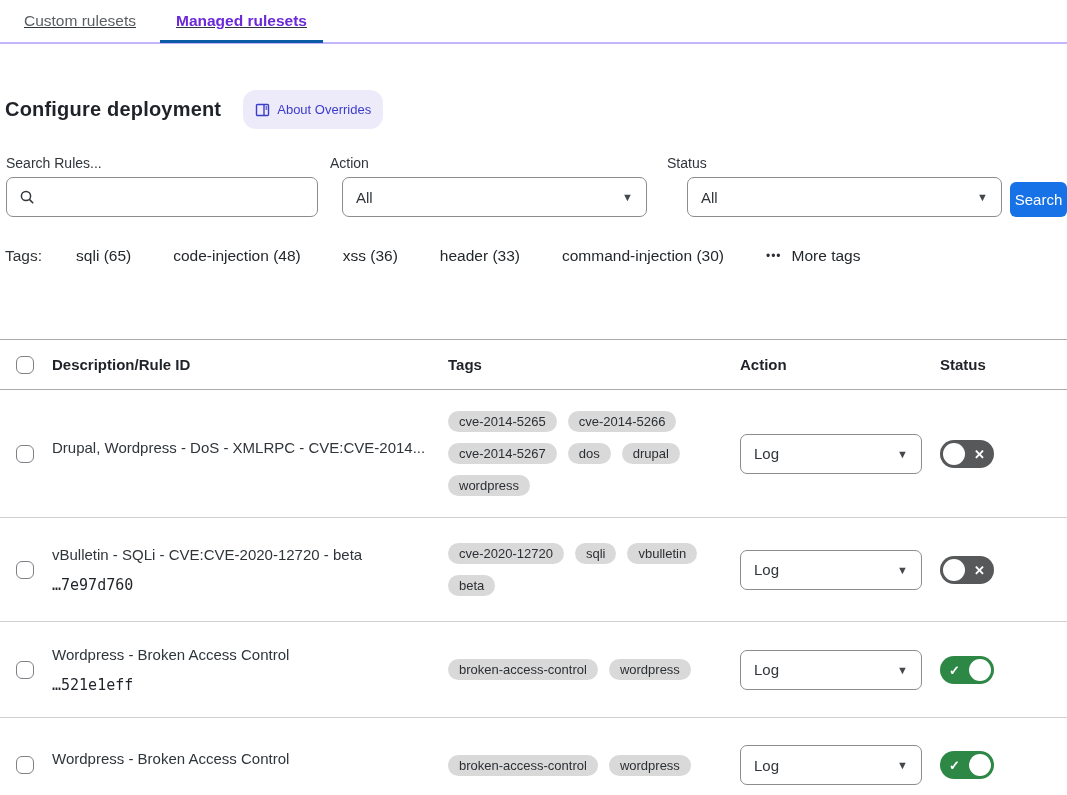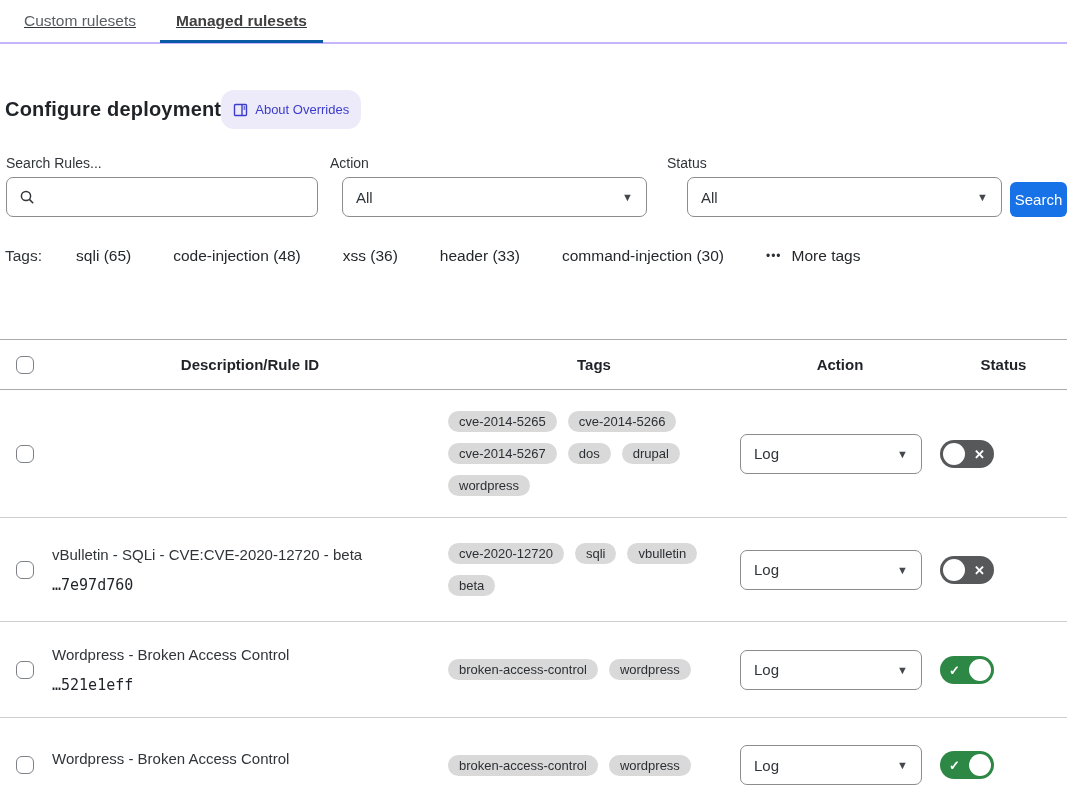"Managed rulesets" .tab.active { color: #404040 -> #6d28d9 }
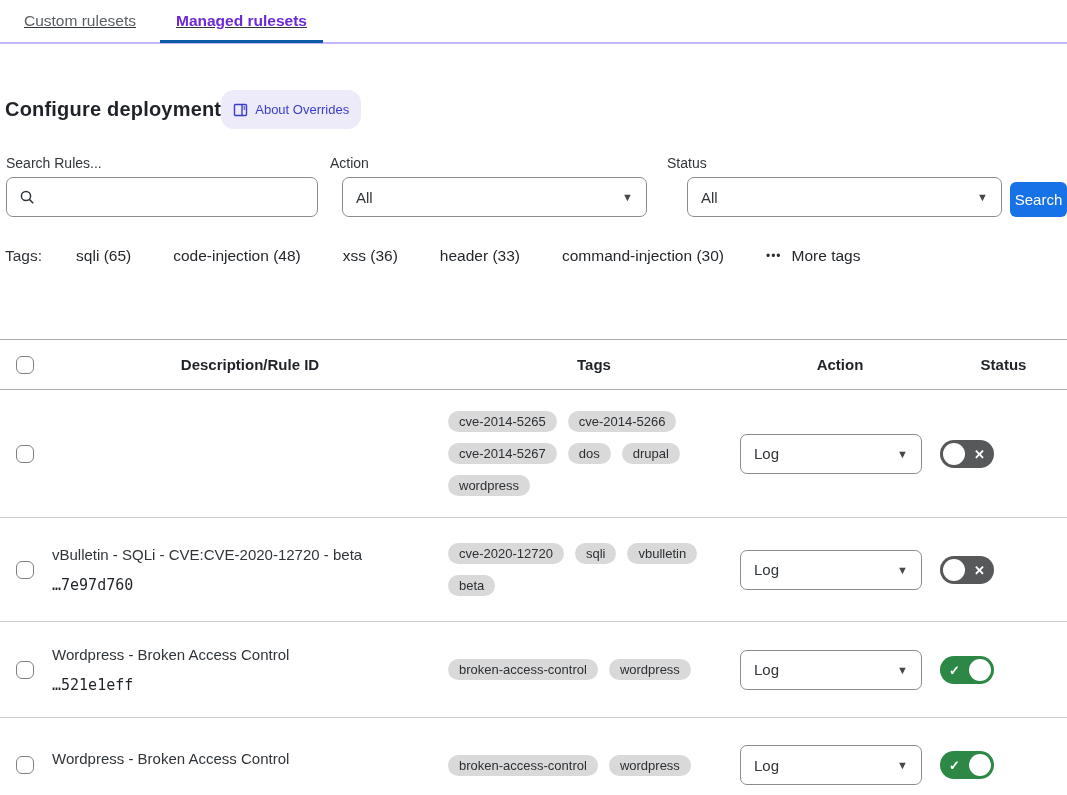"Configure deployment" .title-row { gap: none -> 22px }
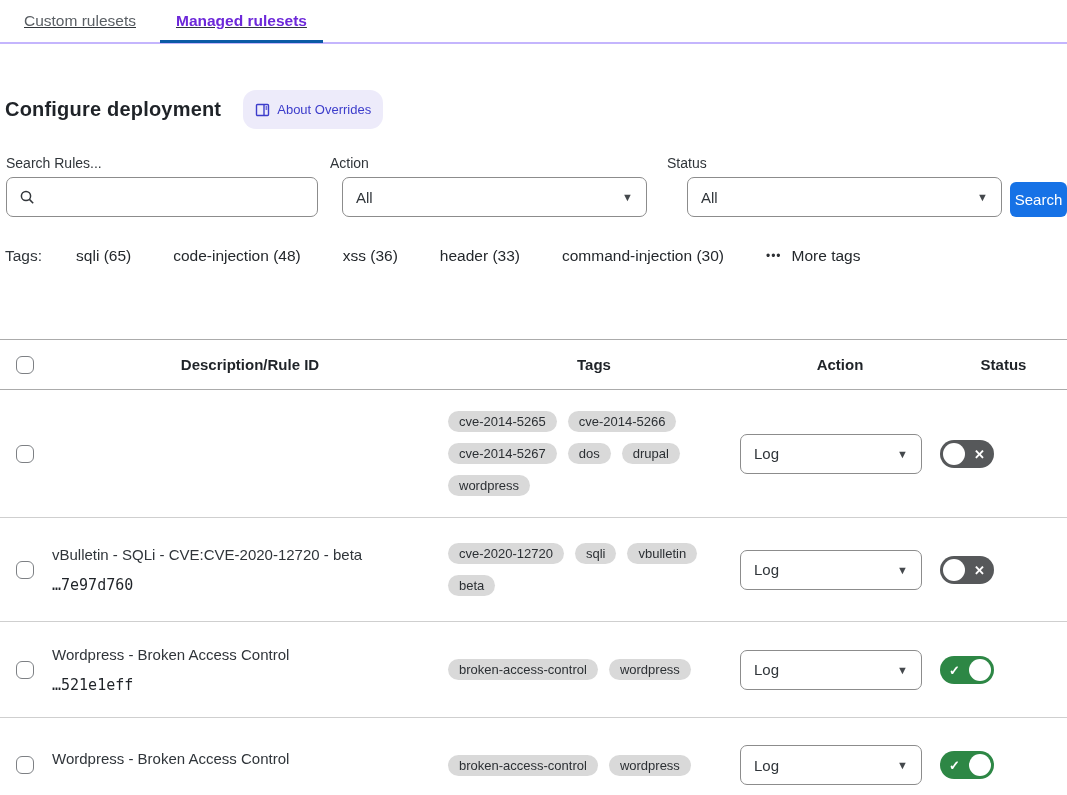"Description/Rule ID" .thead .hcell { text-align: center -> none }
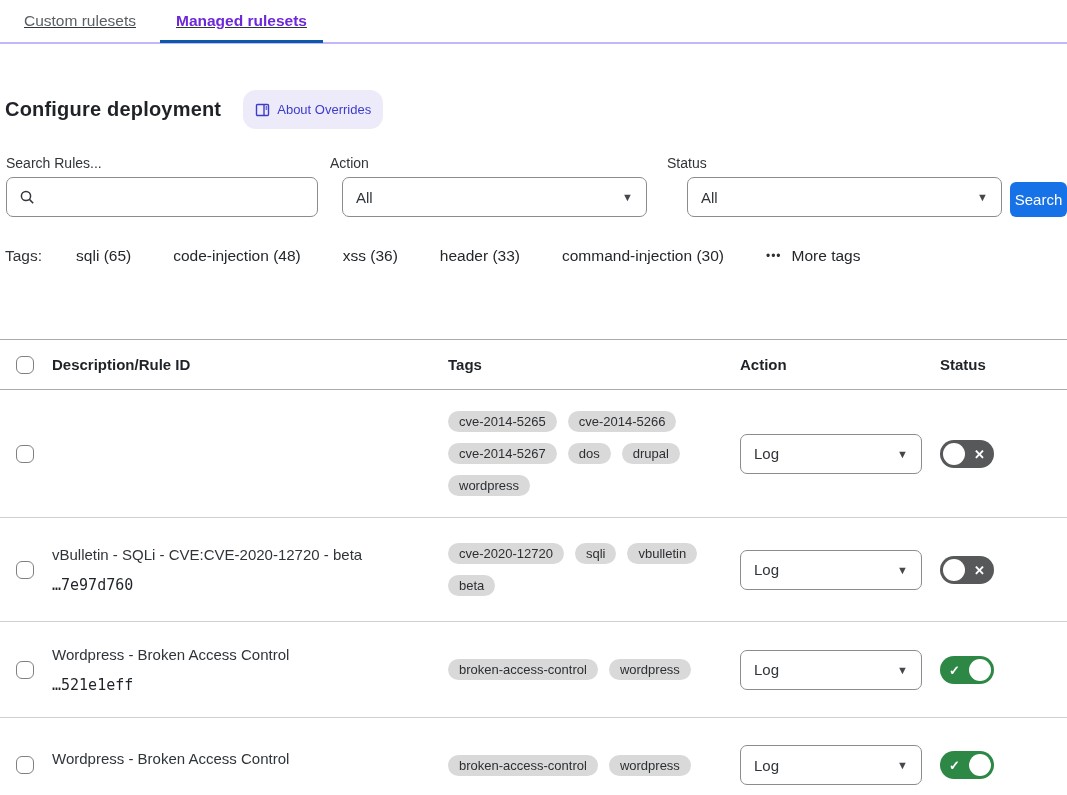"Drupal, Wordpress - DoS -" div.row-title { html: none -> <div>Drupal, Wordpress - DoS - XMLRPC - CVE:CVE-2014...</div> }
